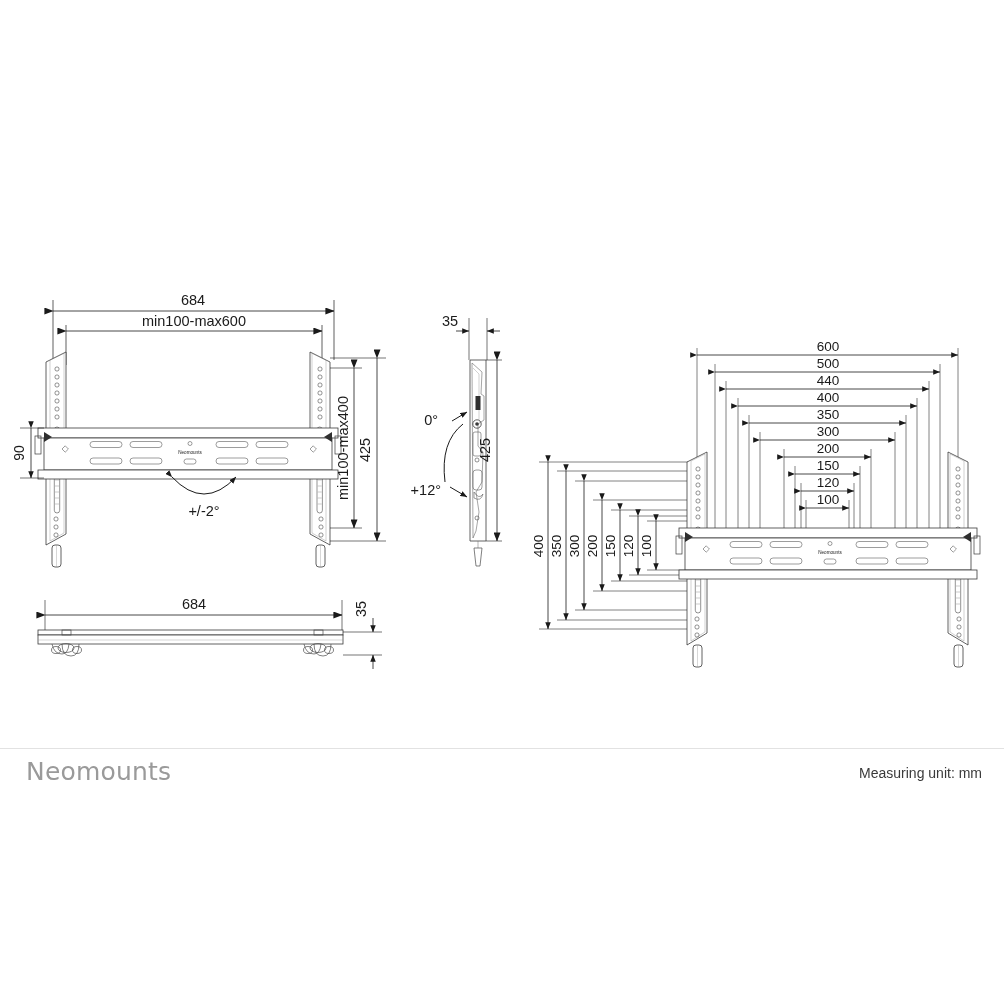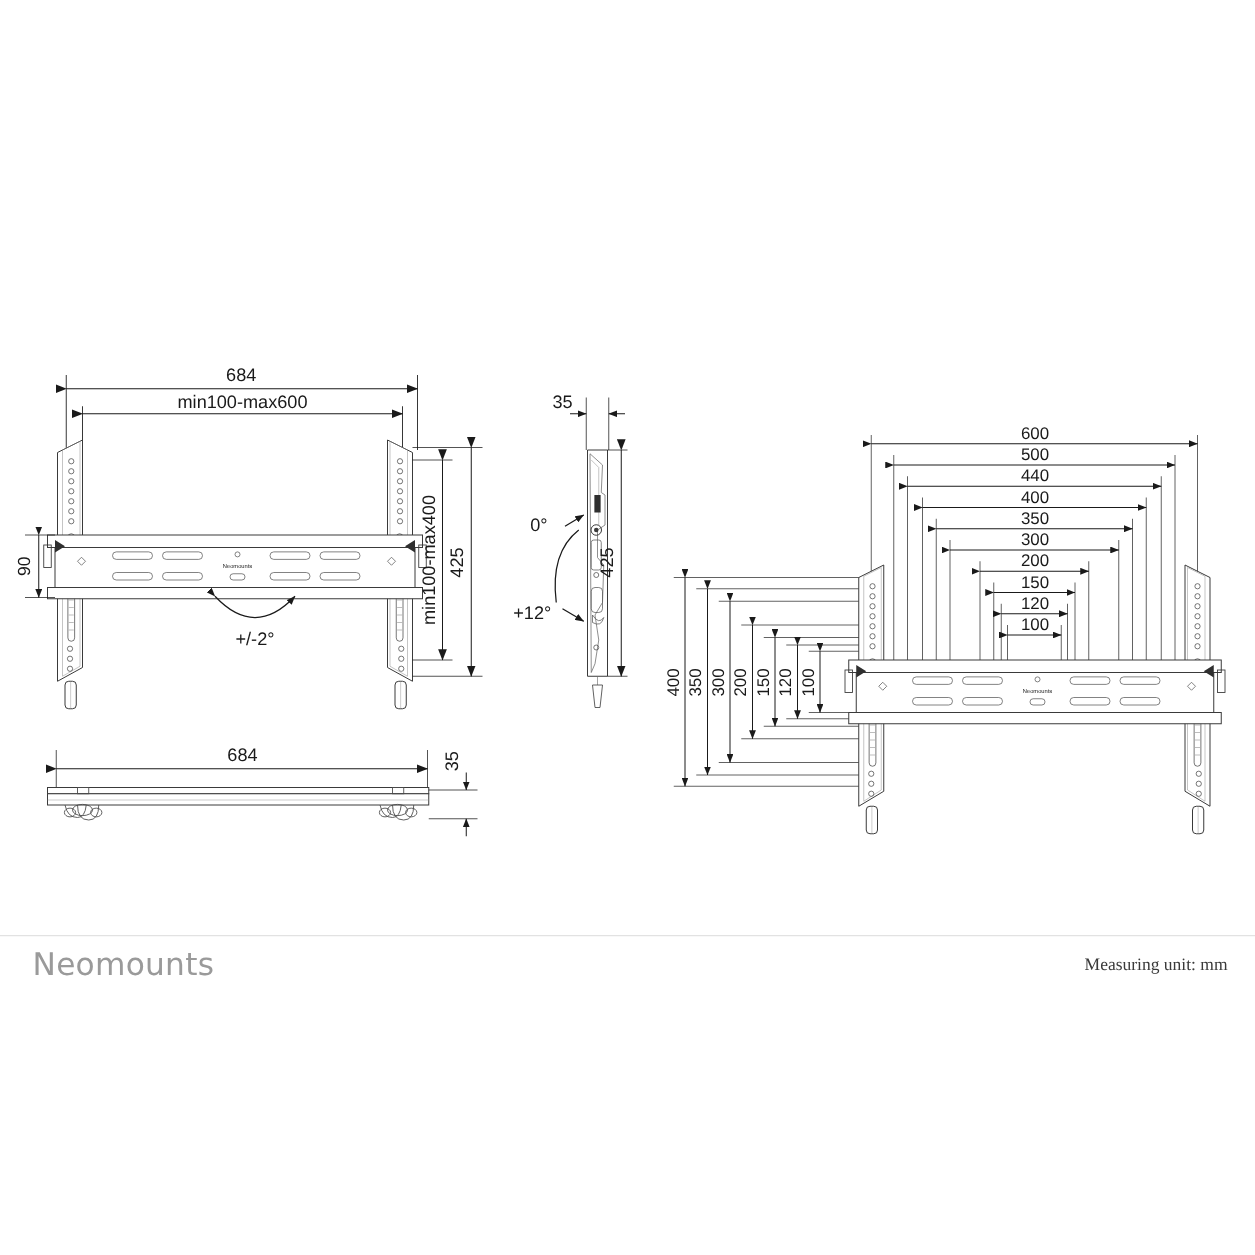"Measuring unit: mm" .unit { font-family: Liberation Serif, serif -> Liberation Sans, sans-serif }
